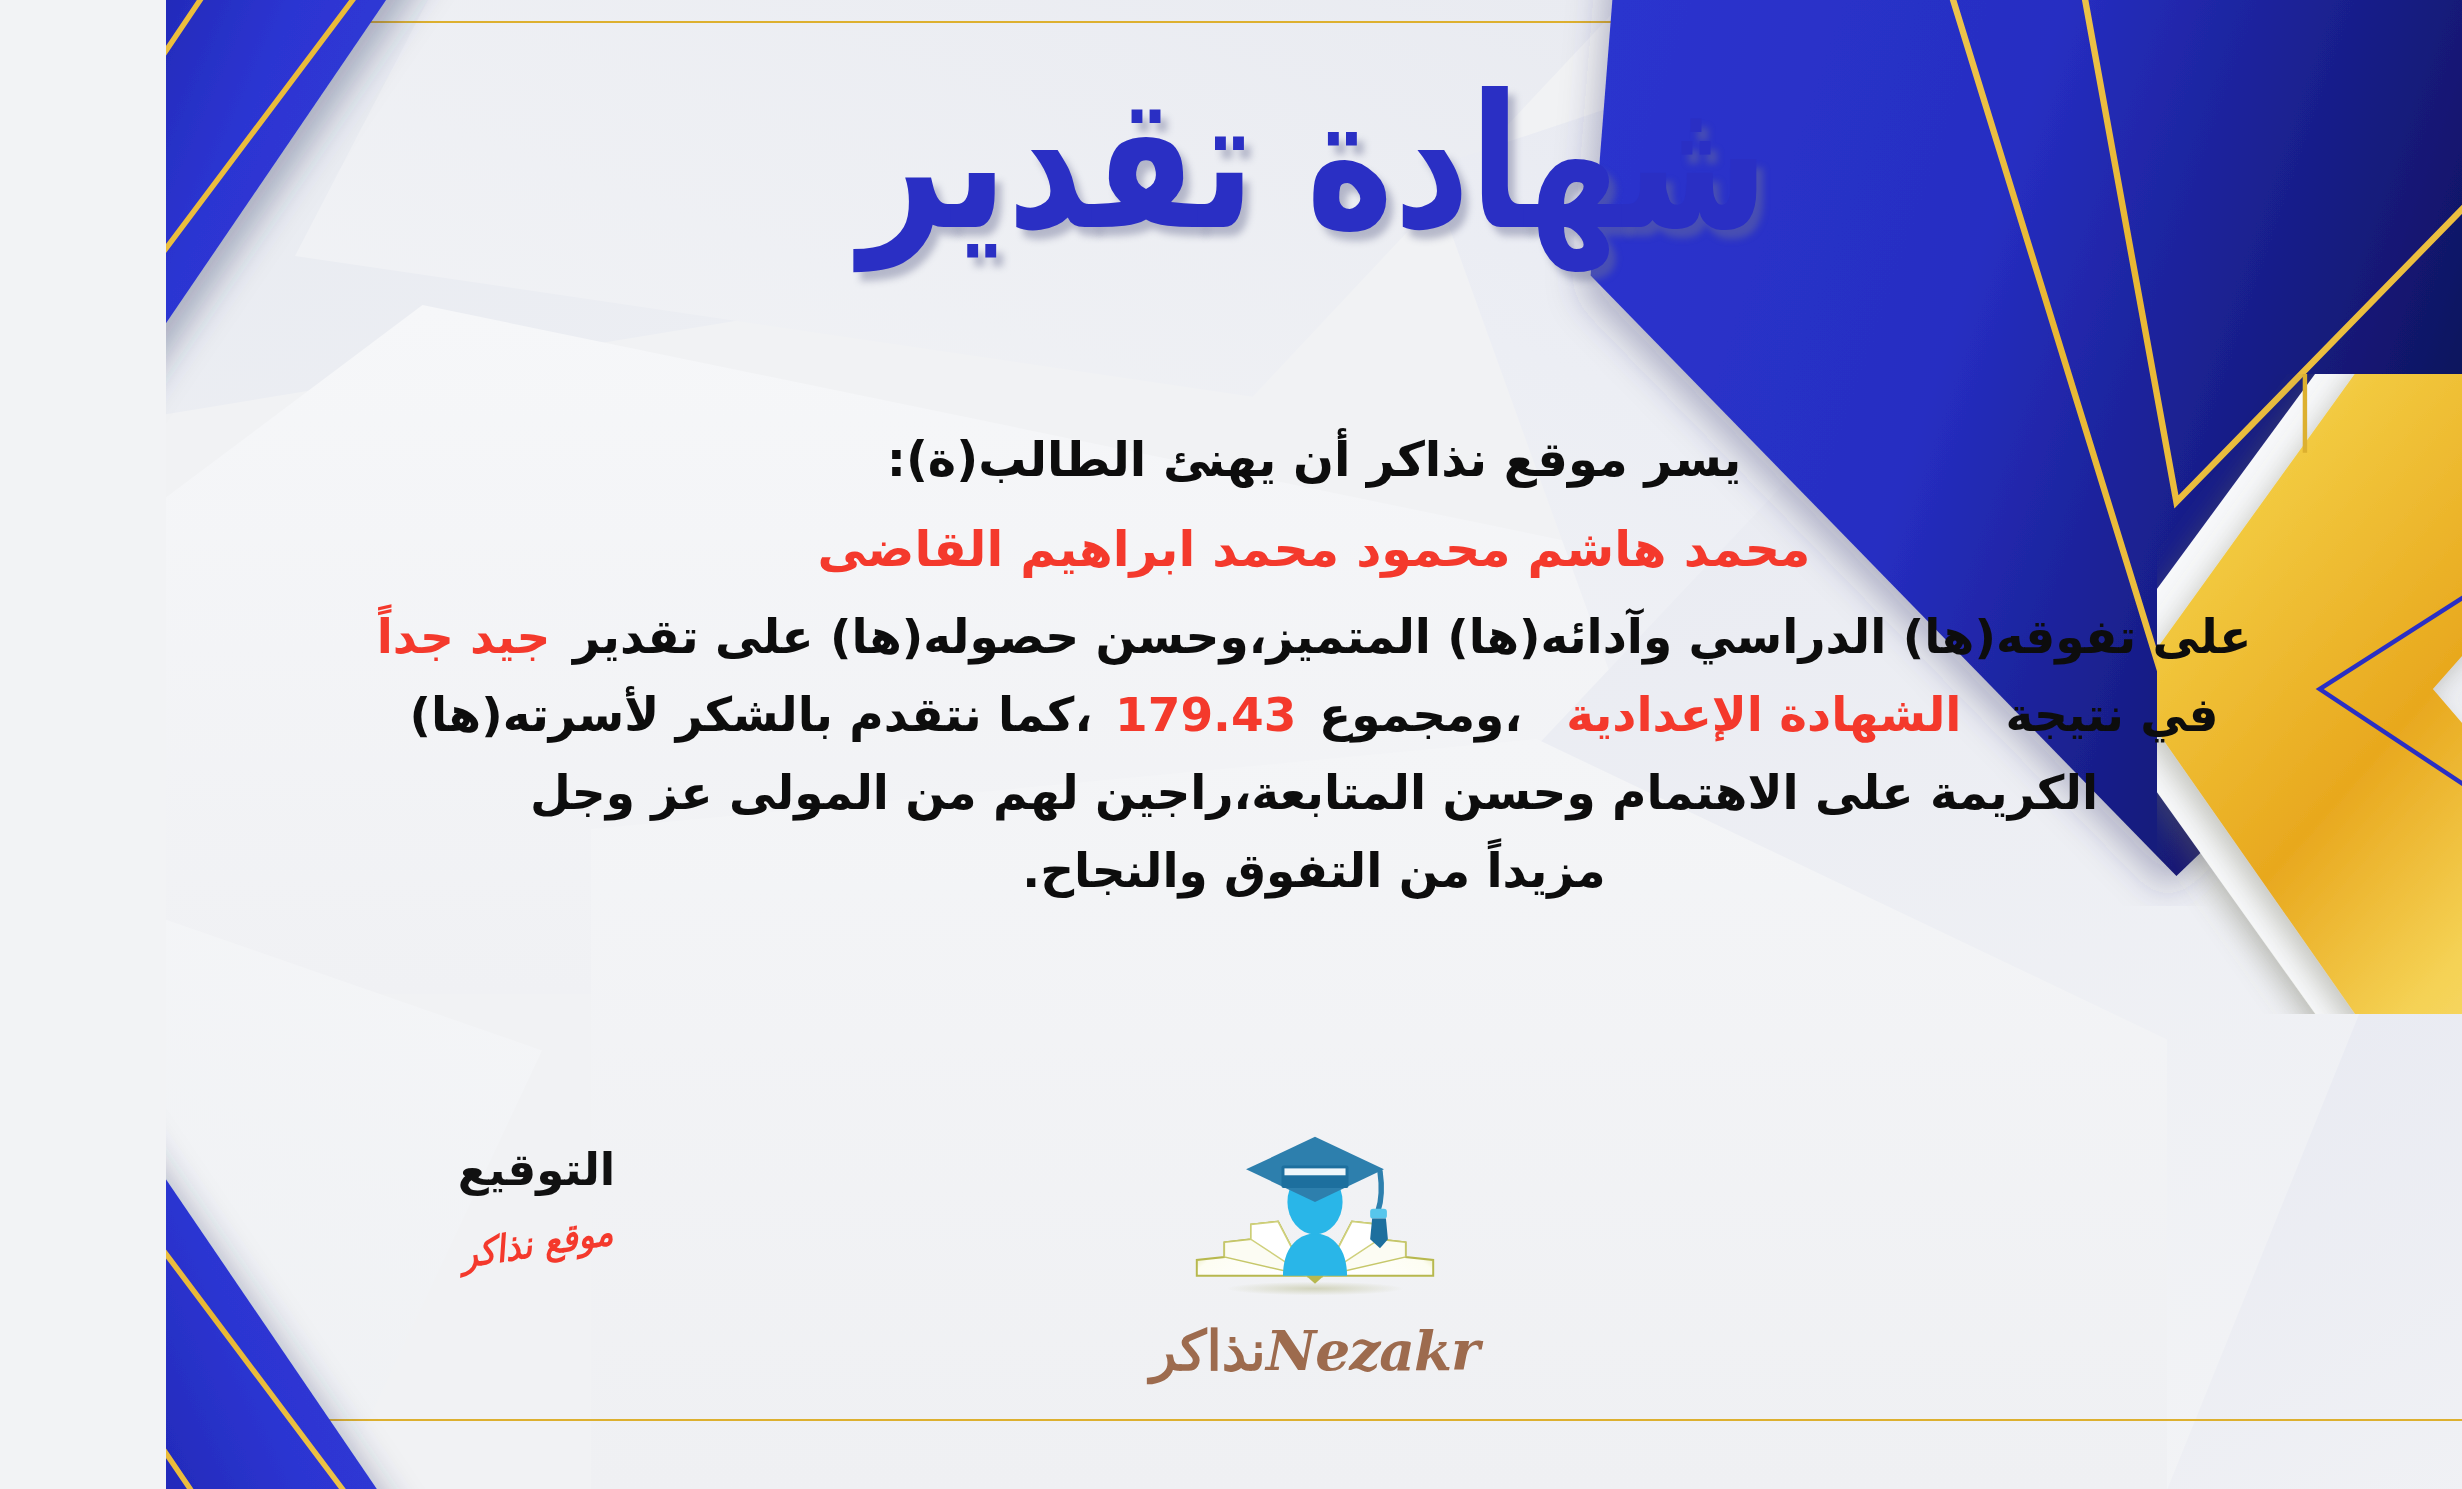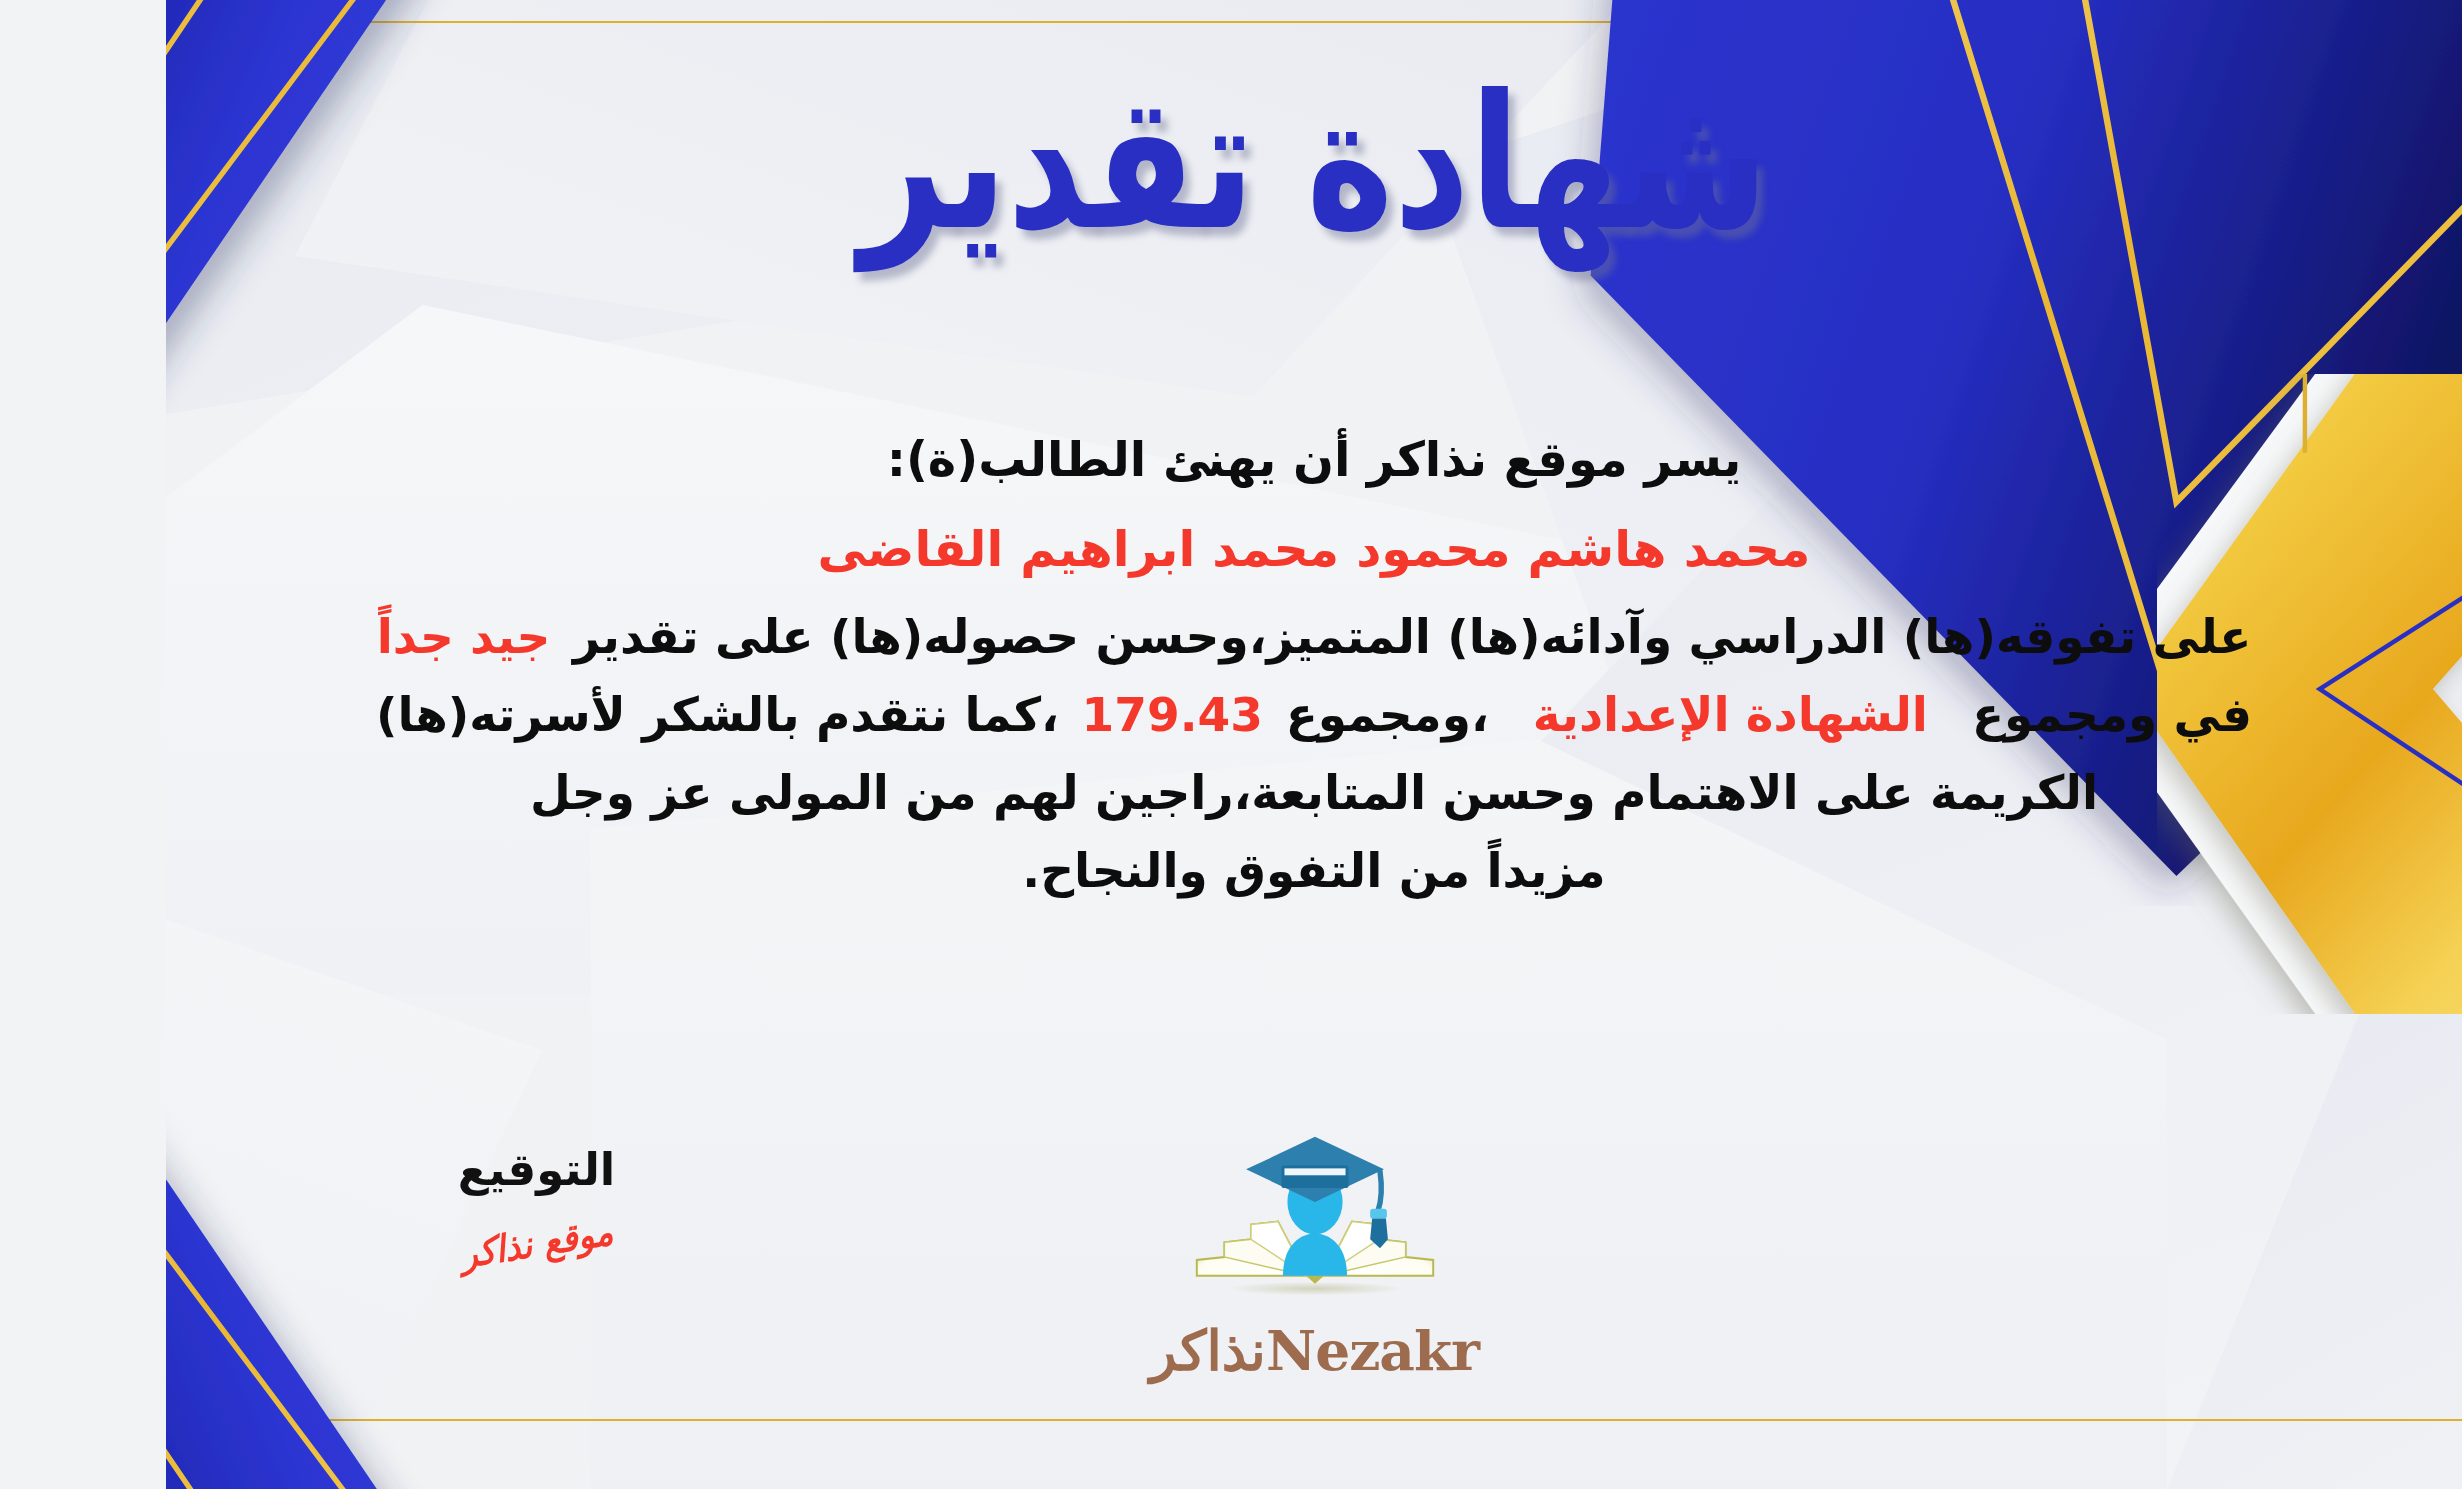"في ومجموع" span { text: ومجموع -> نتيجة }
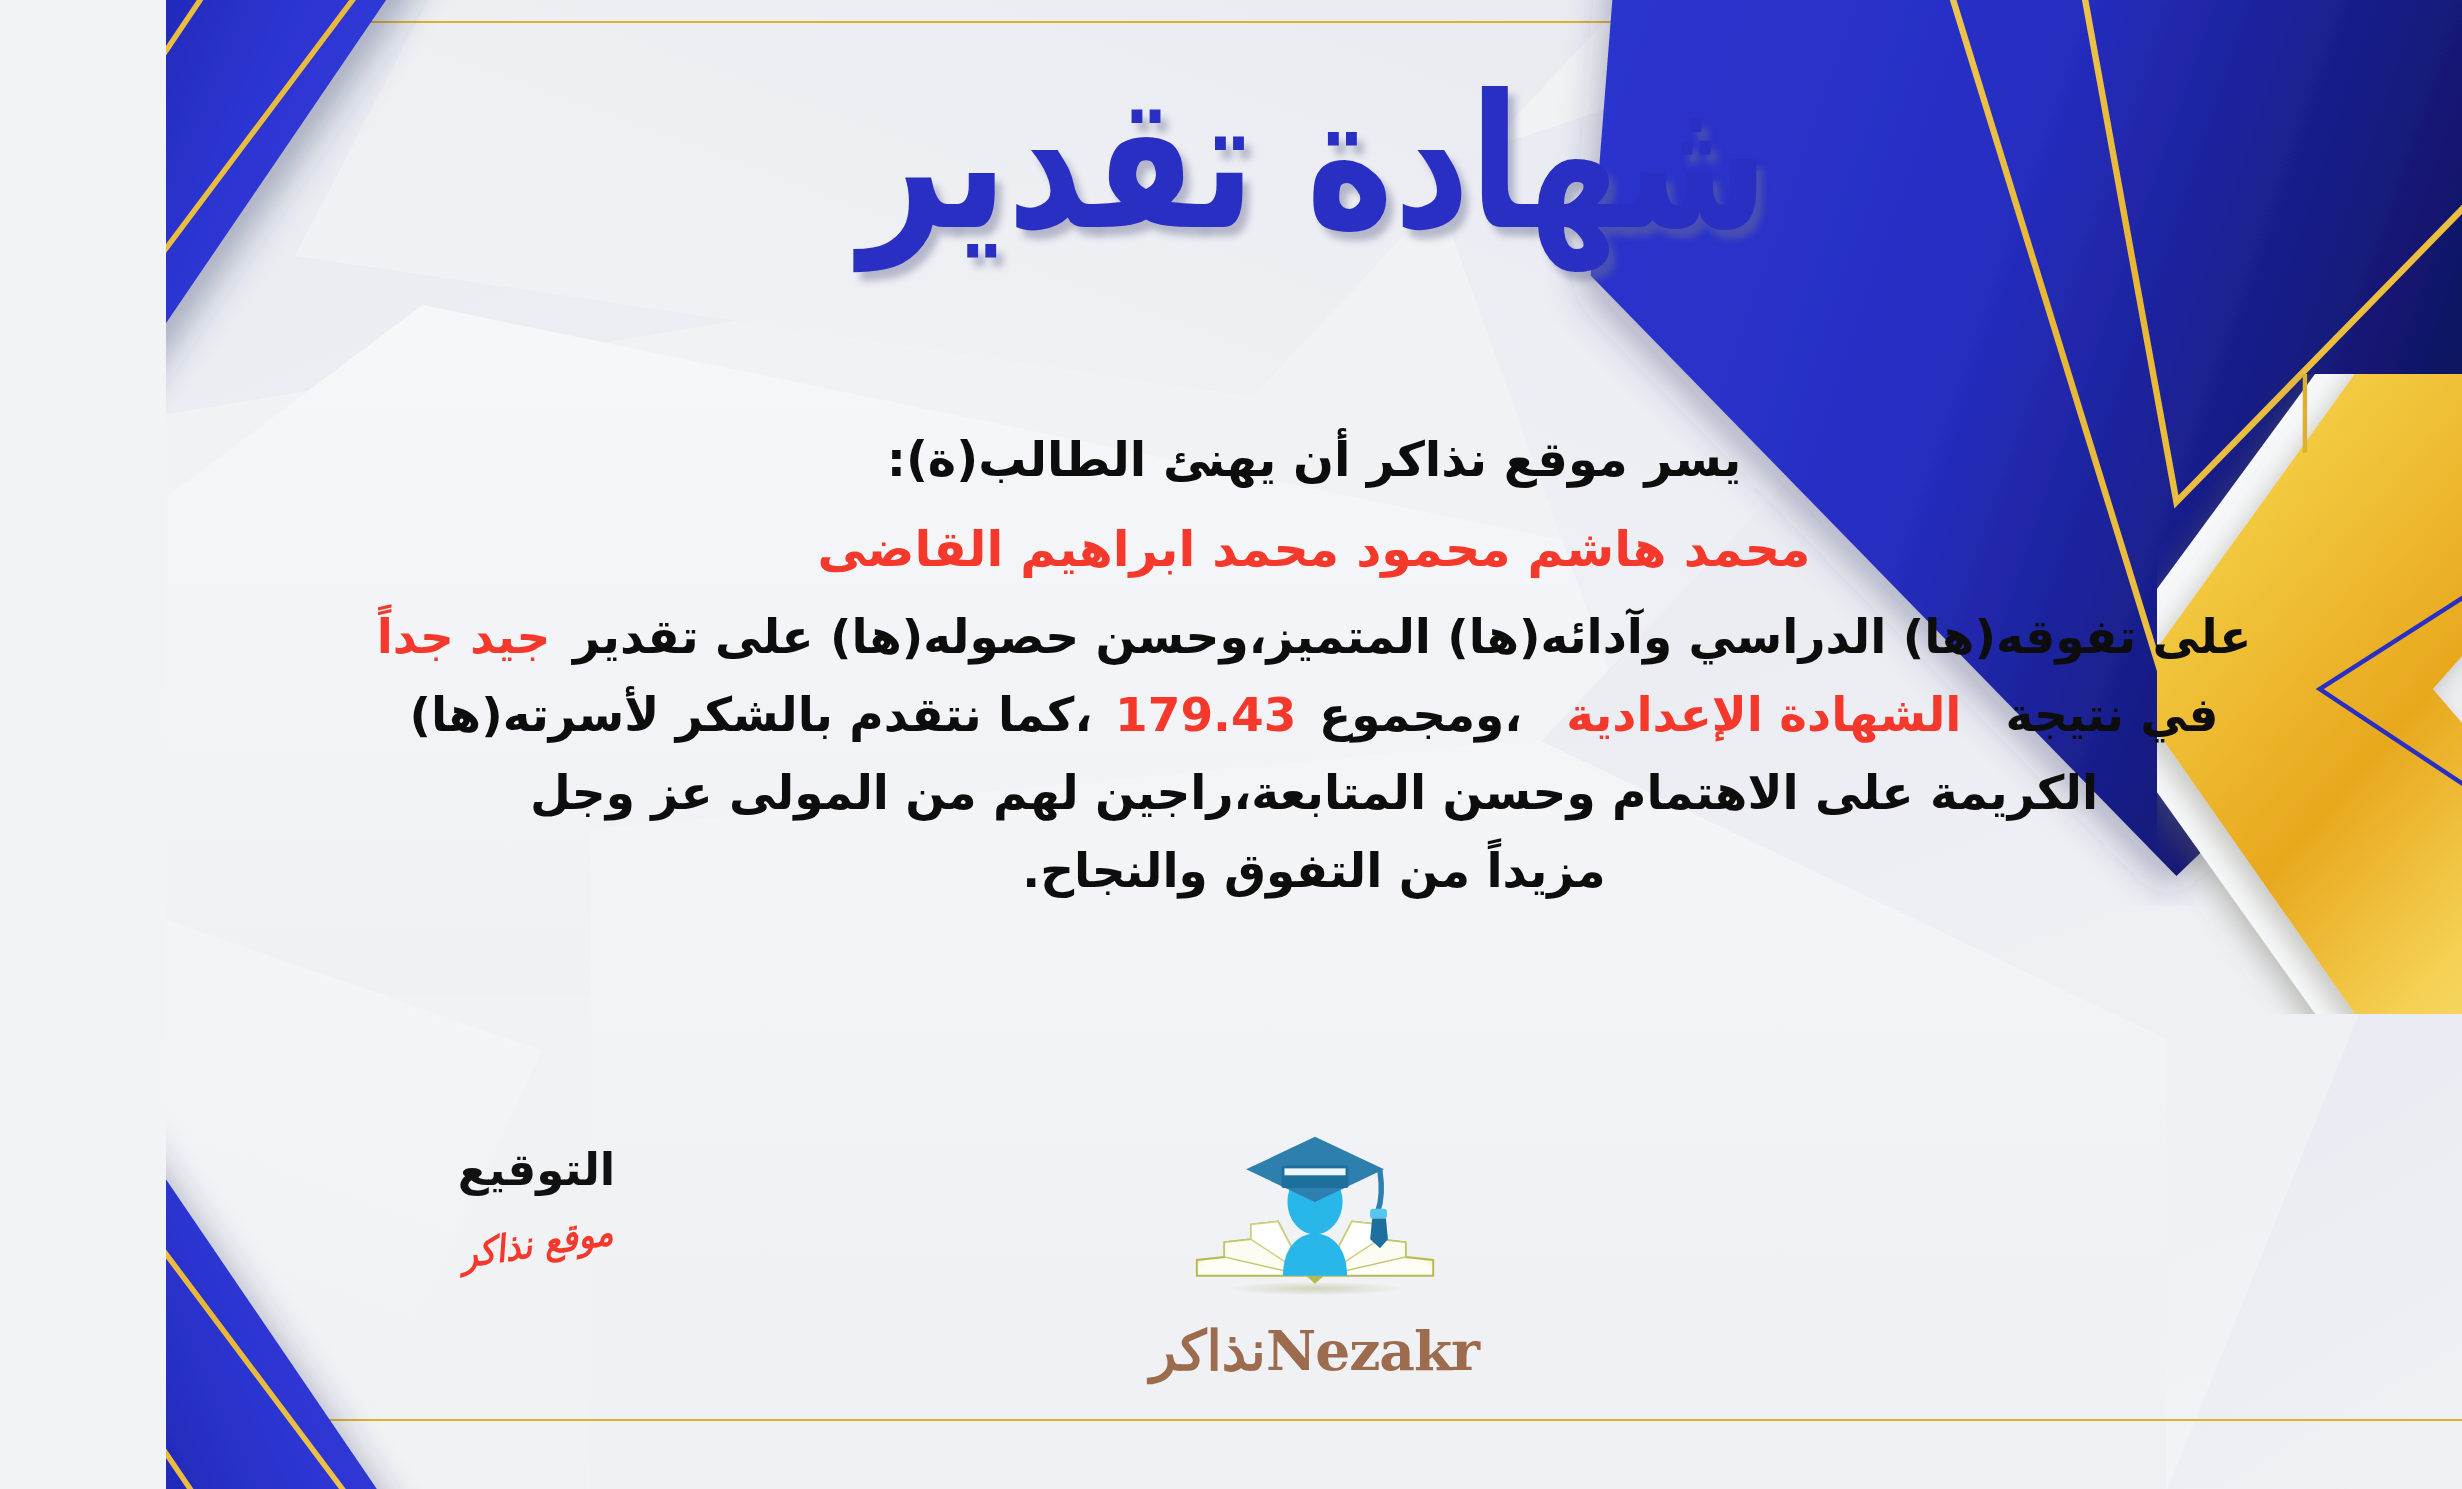"Nezakr" .logo-text .lat { font-style: none -> italic }
